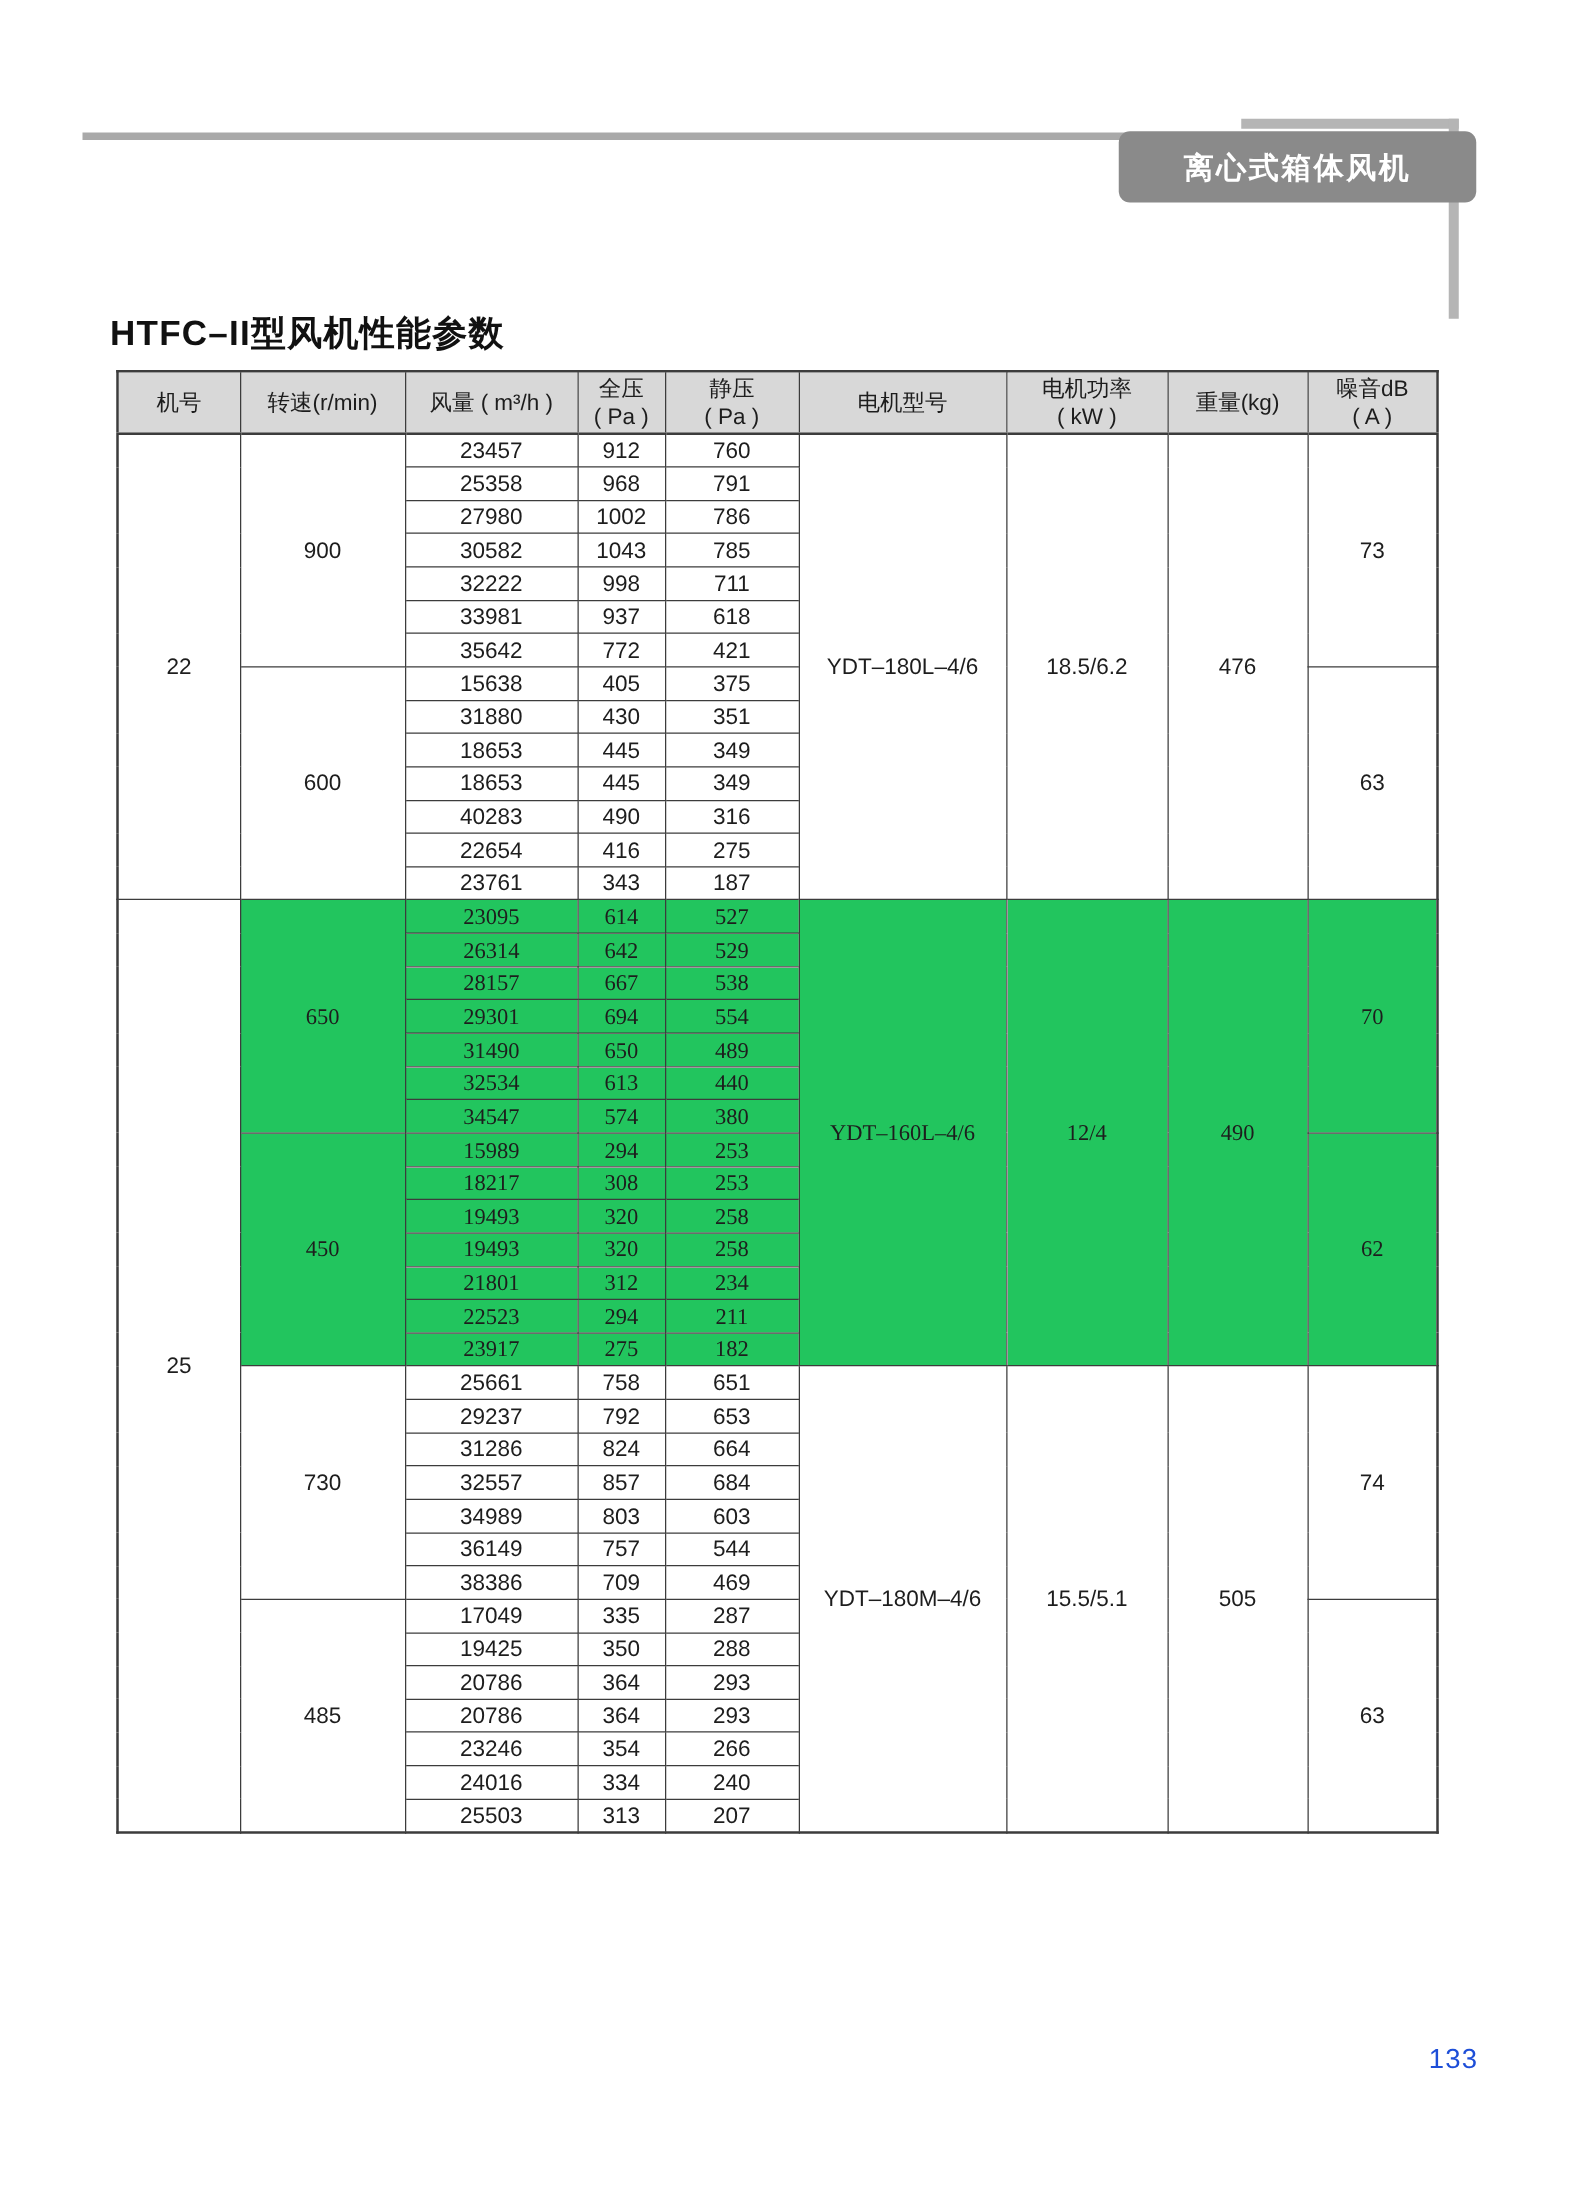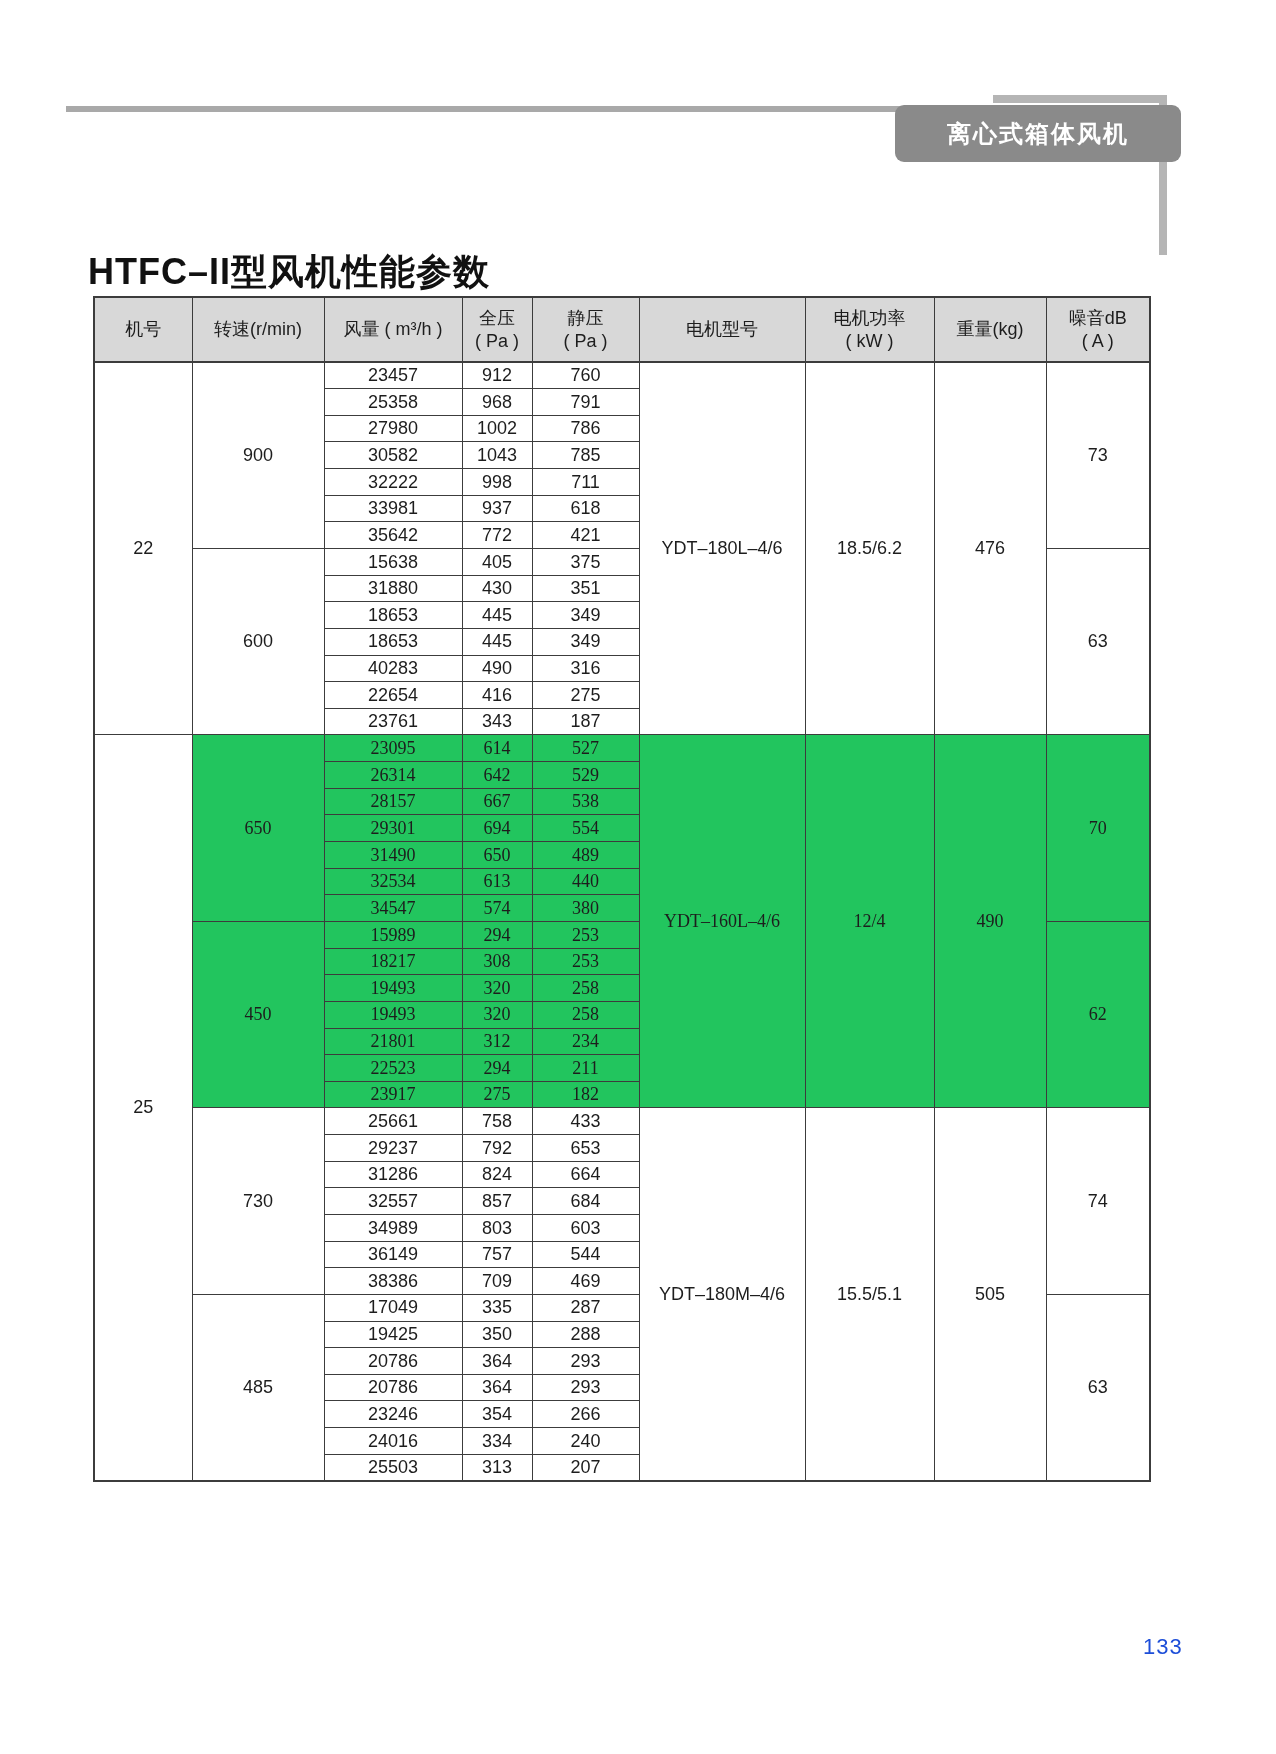"HTFC–II型风机性能参数" .page-title { font-size: 36px -> 28px }
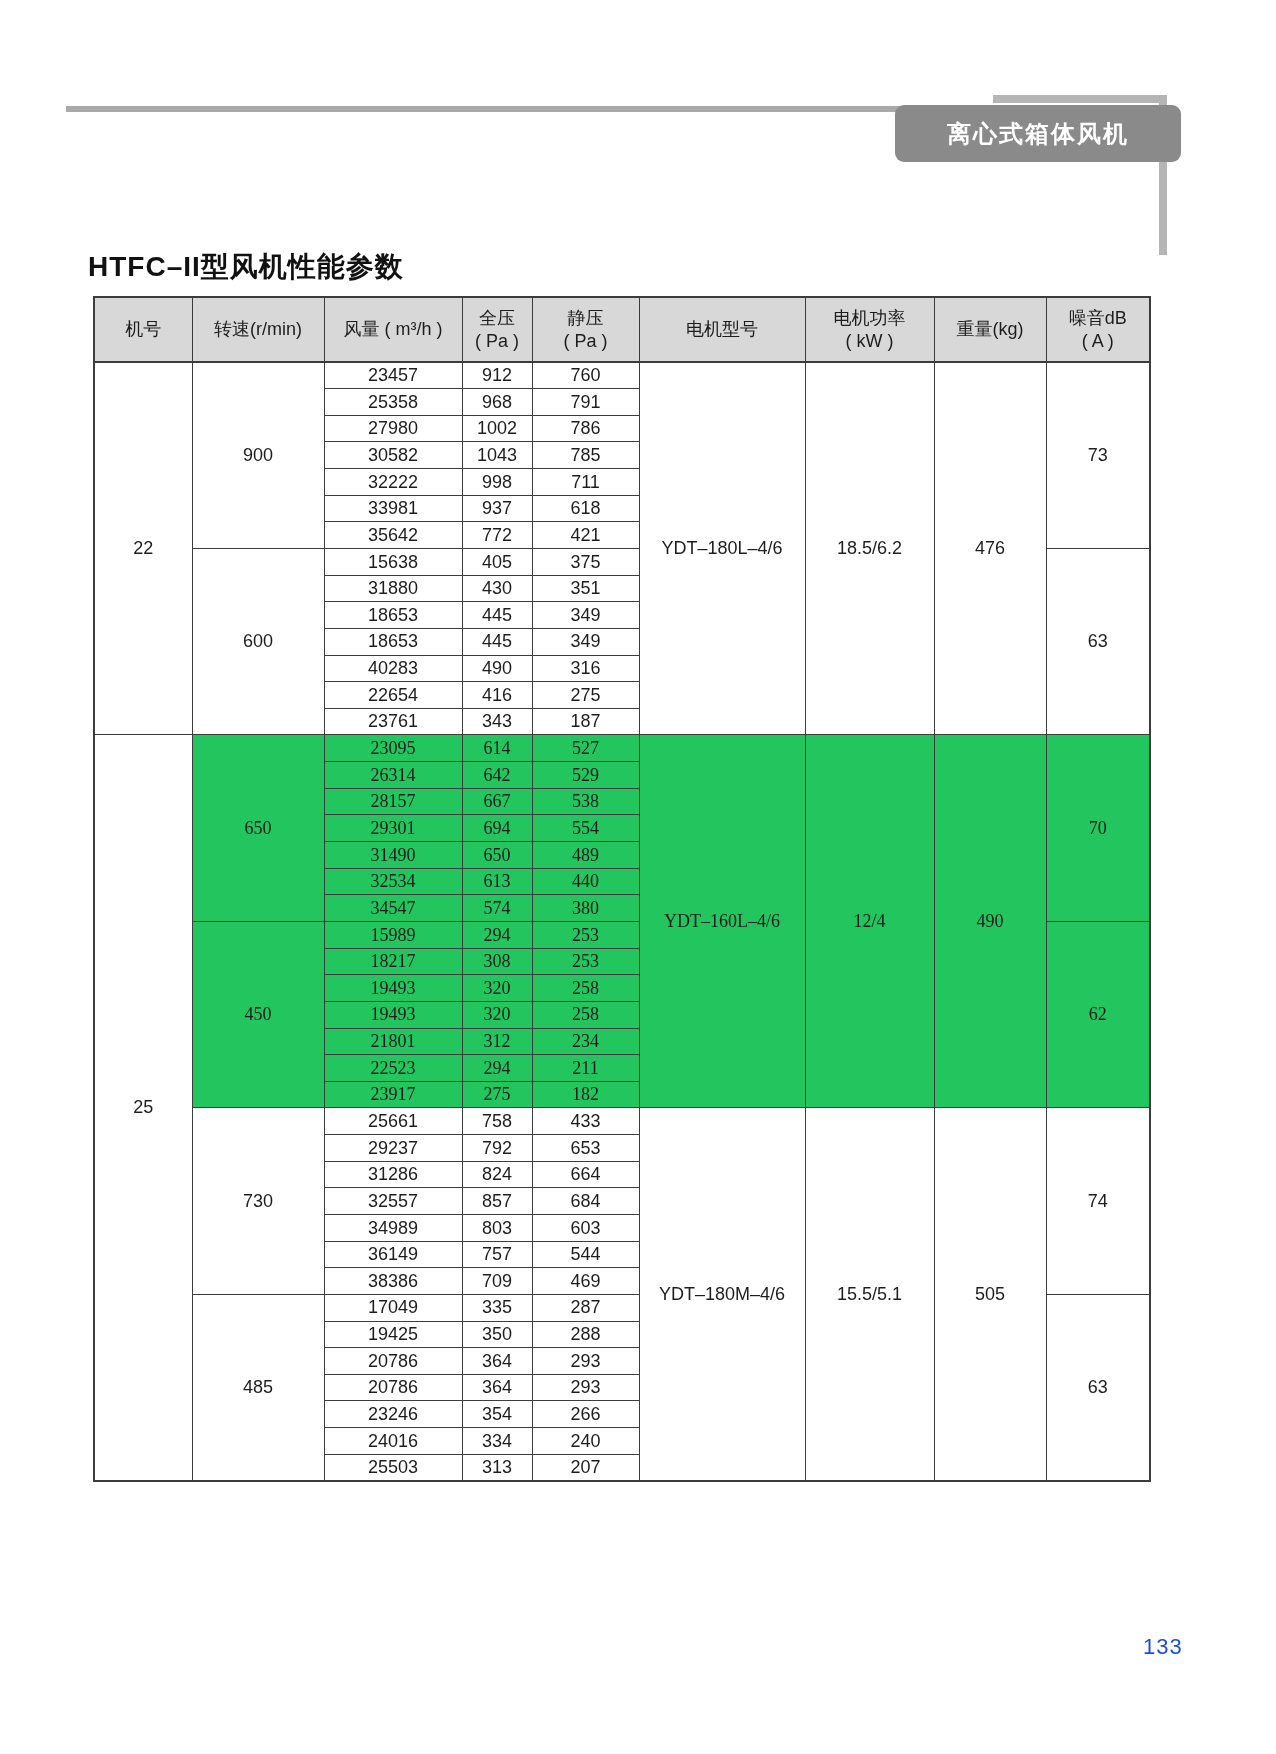"机号" thead tr { height: 65px -> 50px }
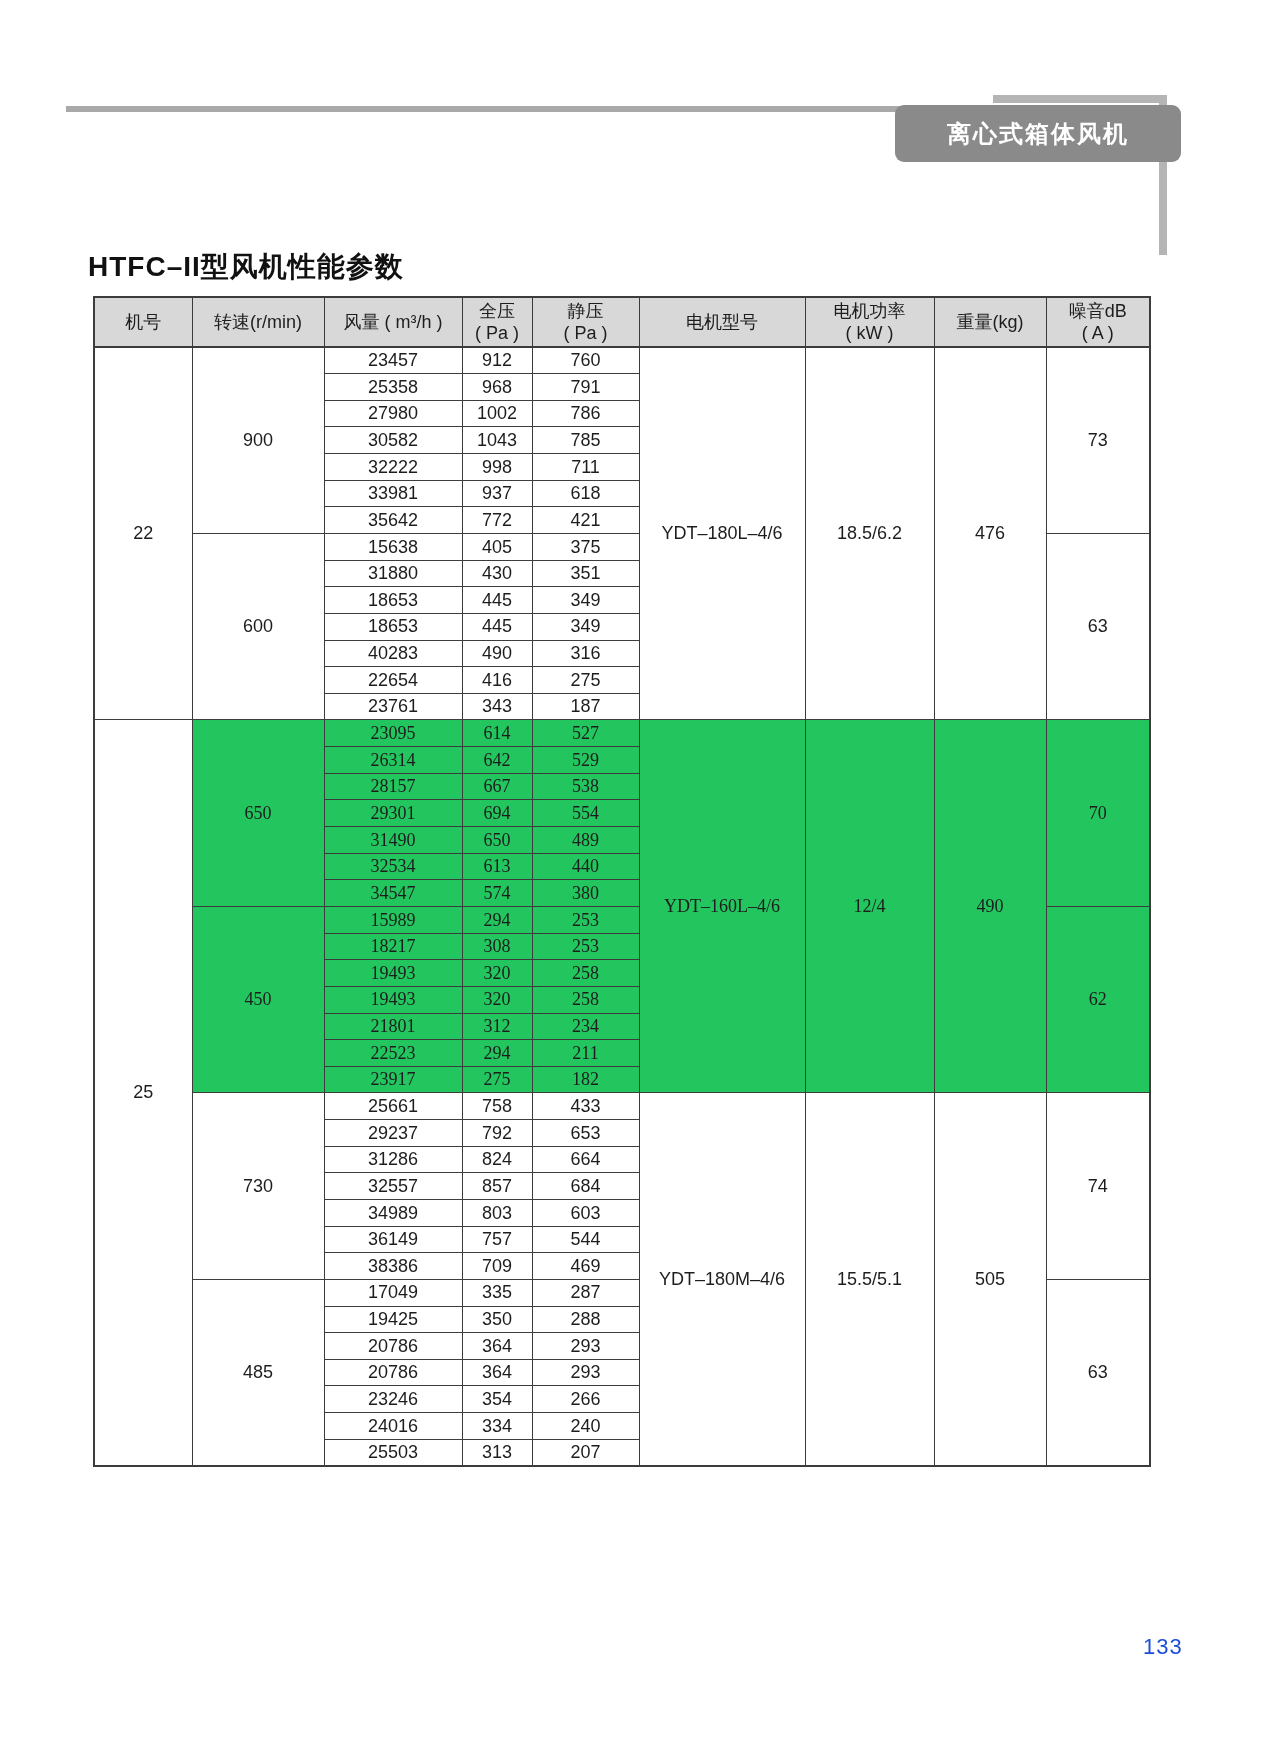"433" td { text: 433 -> 651 }
